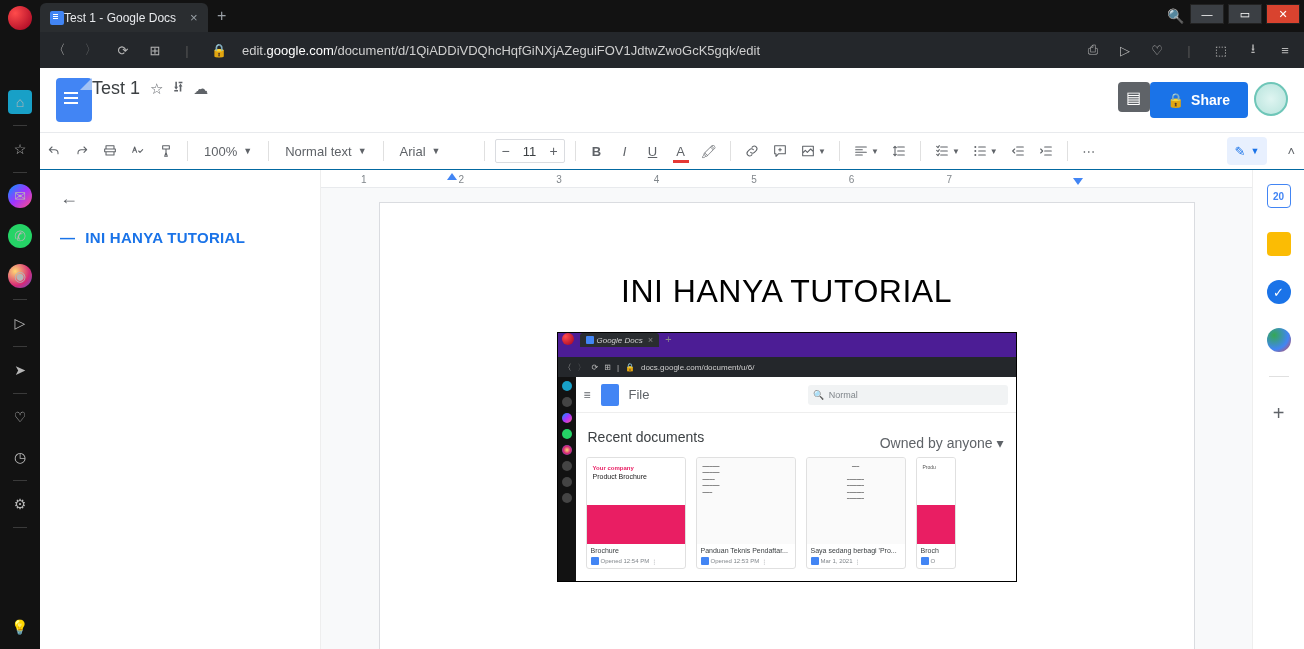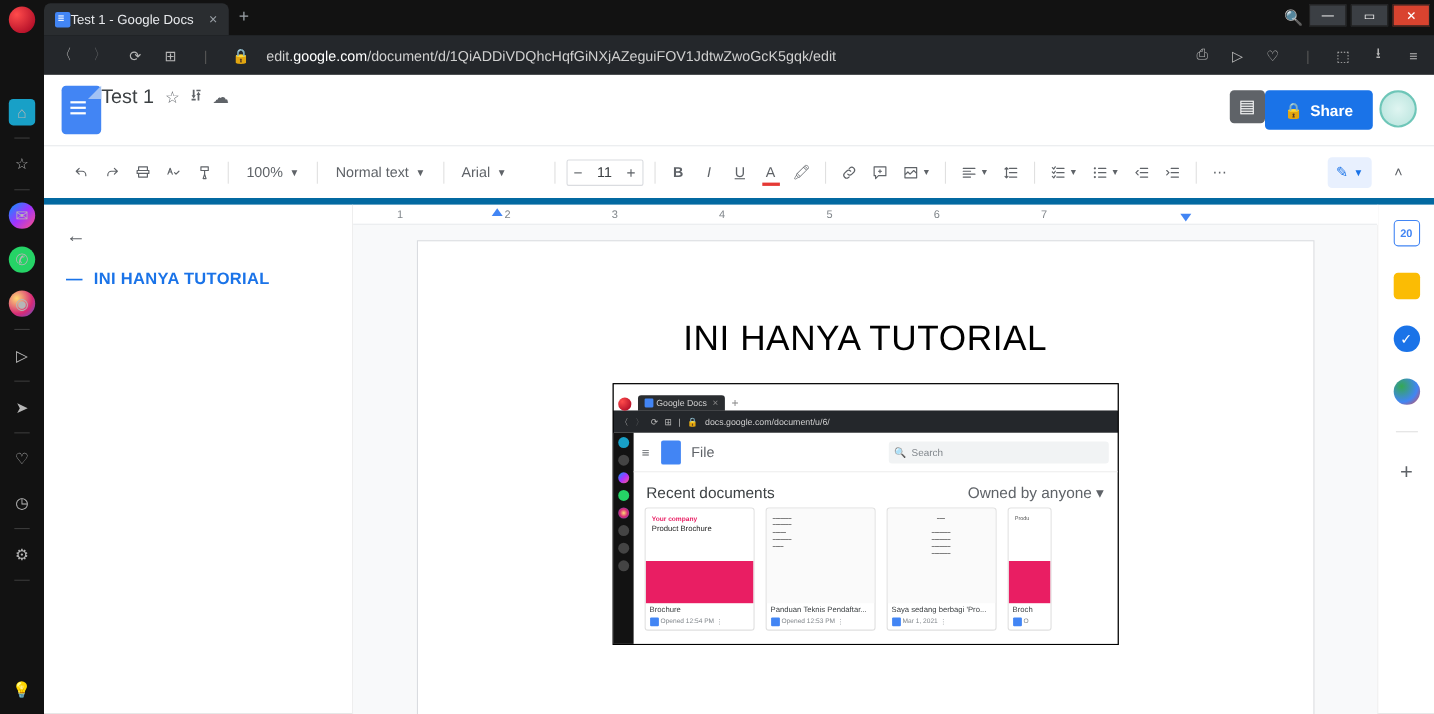"100%" #toolbar { border-bottom: 6px solid #0369a1 -> 1px solid #0369a1; height: 54px -> 38px; padding: 0 23px -> 0 3px }
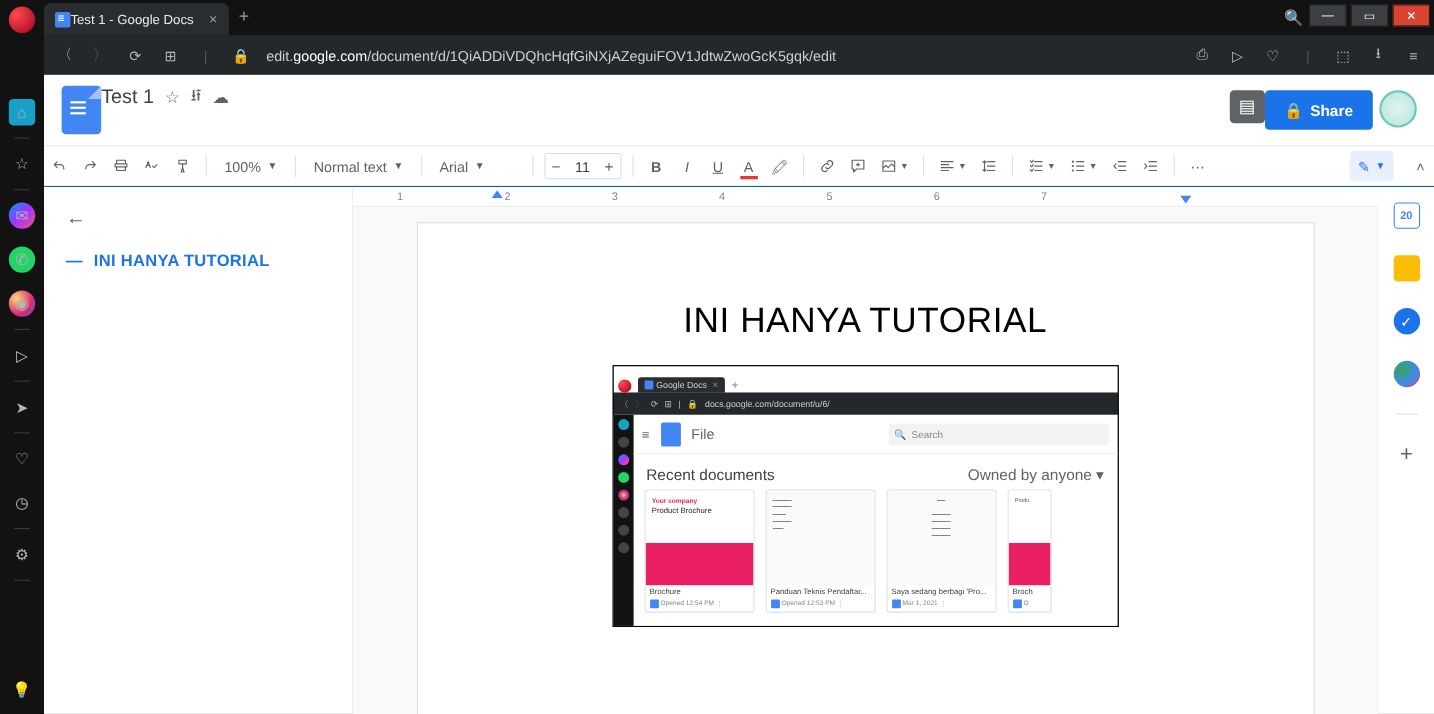"Google Docs" .embed-top { align-items: flex-end -> flex-start; background: #ffffff -> #4c1d95; font-style: none -> italic }
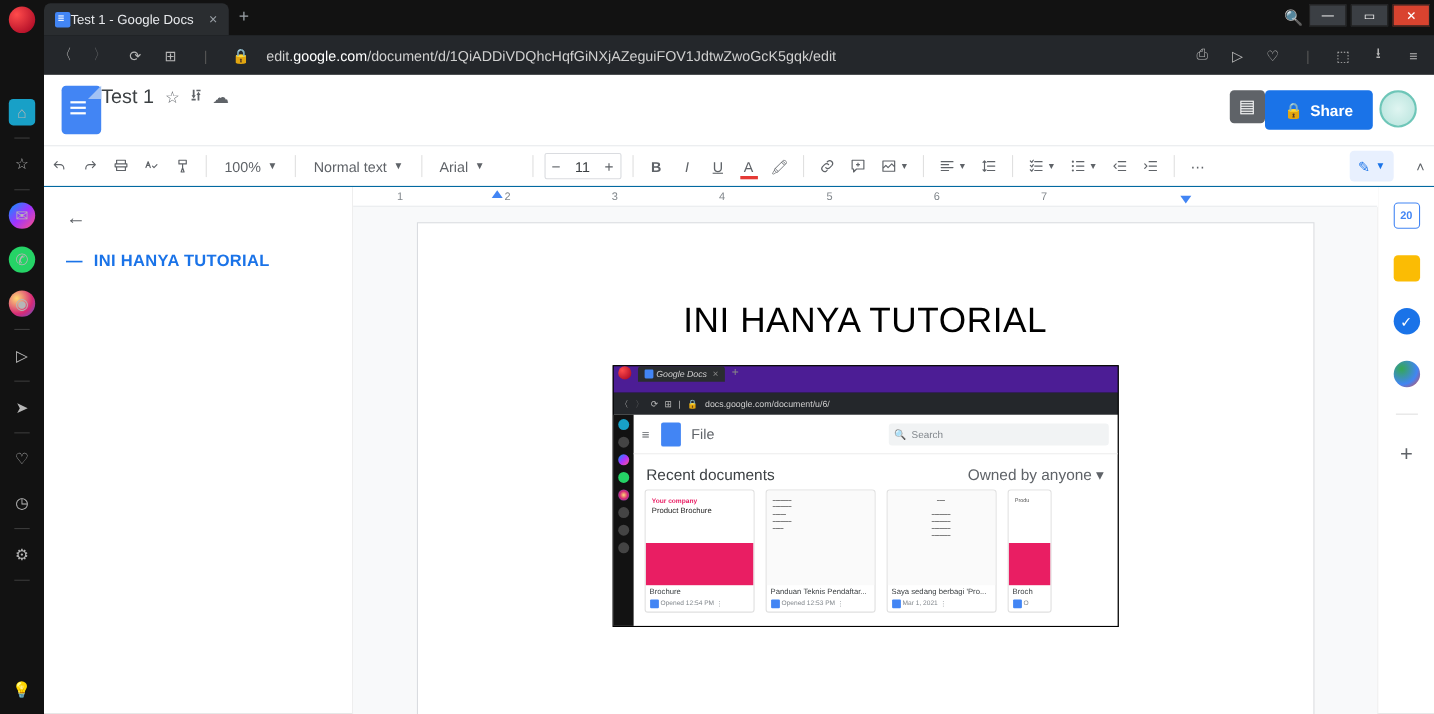"Search" span { text: Search -> Normal }
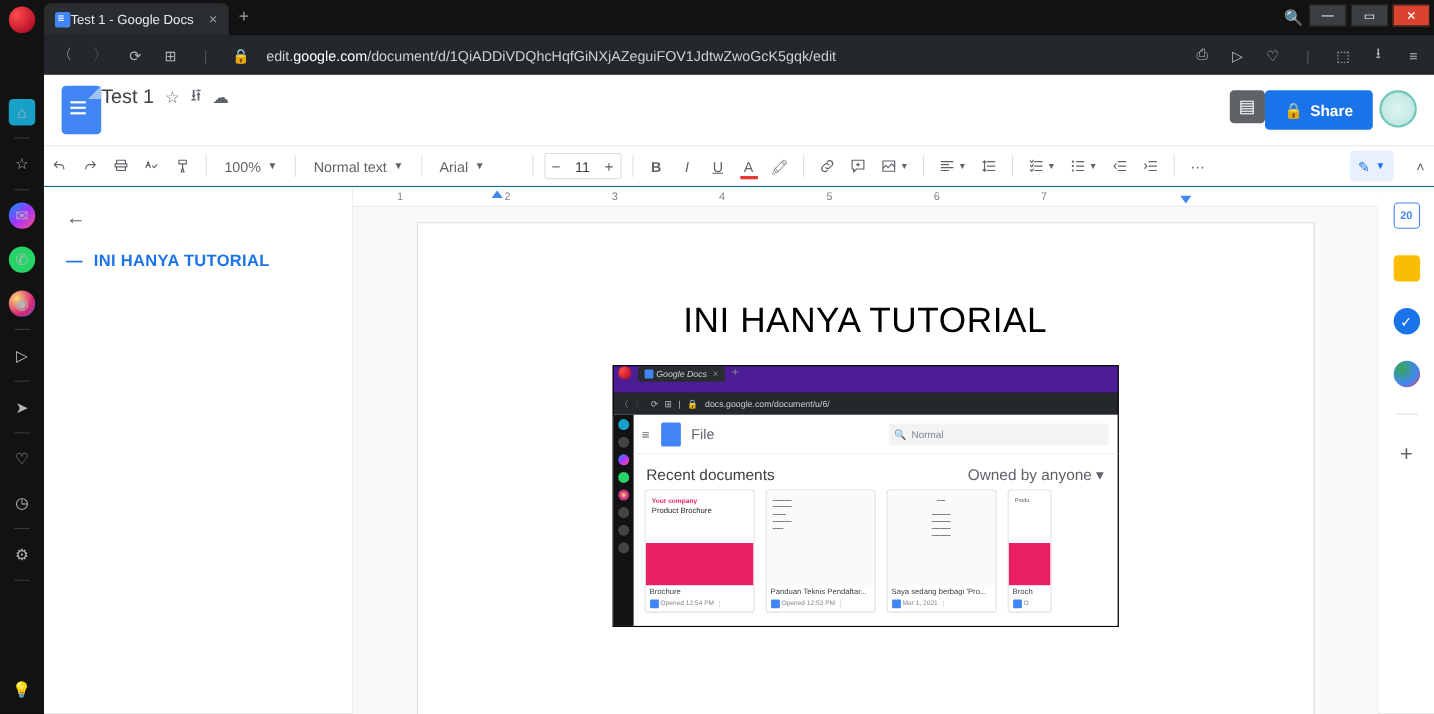"Owned by anyone ▾" .erow .own { margin-top: none -> 12px }
